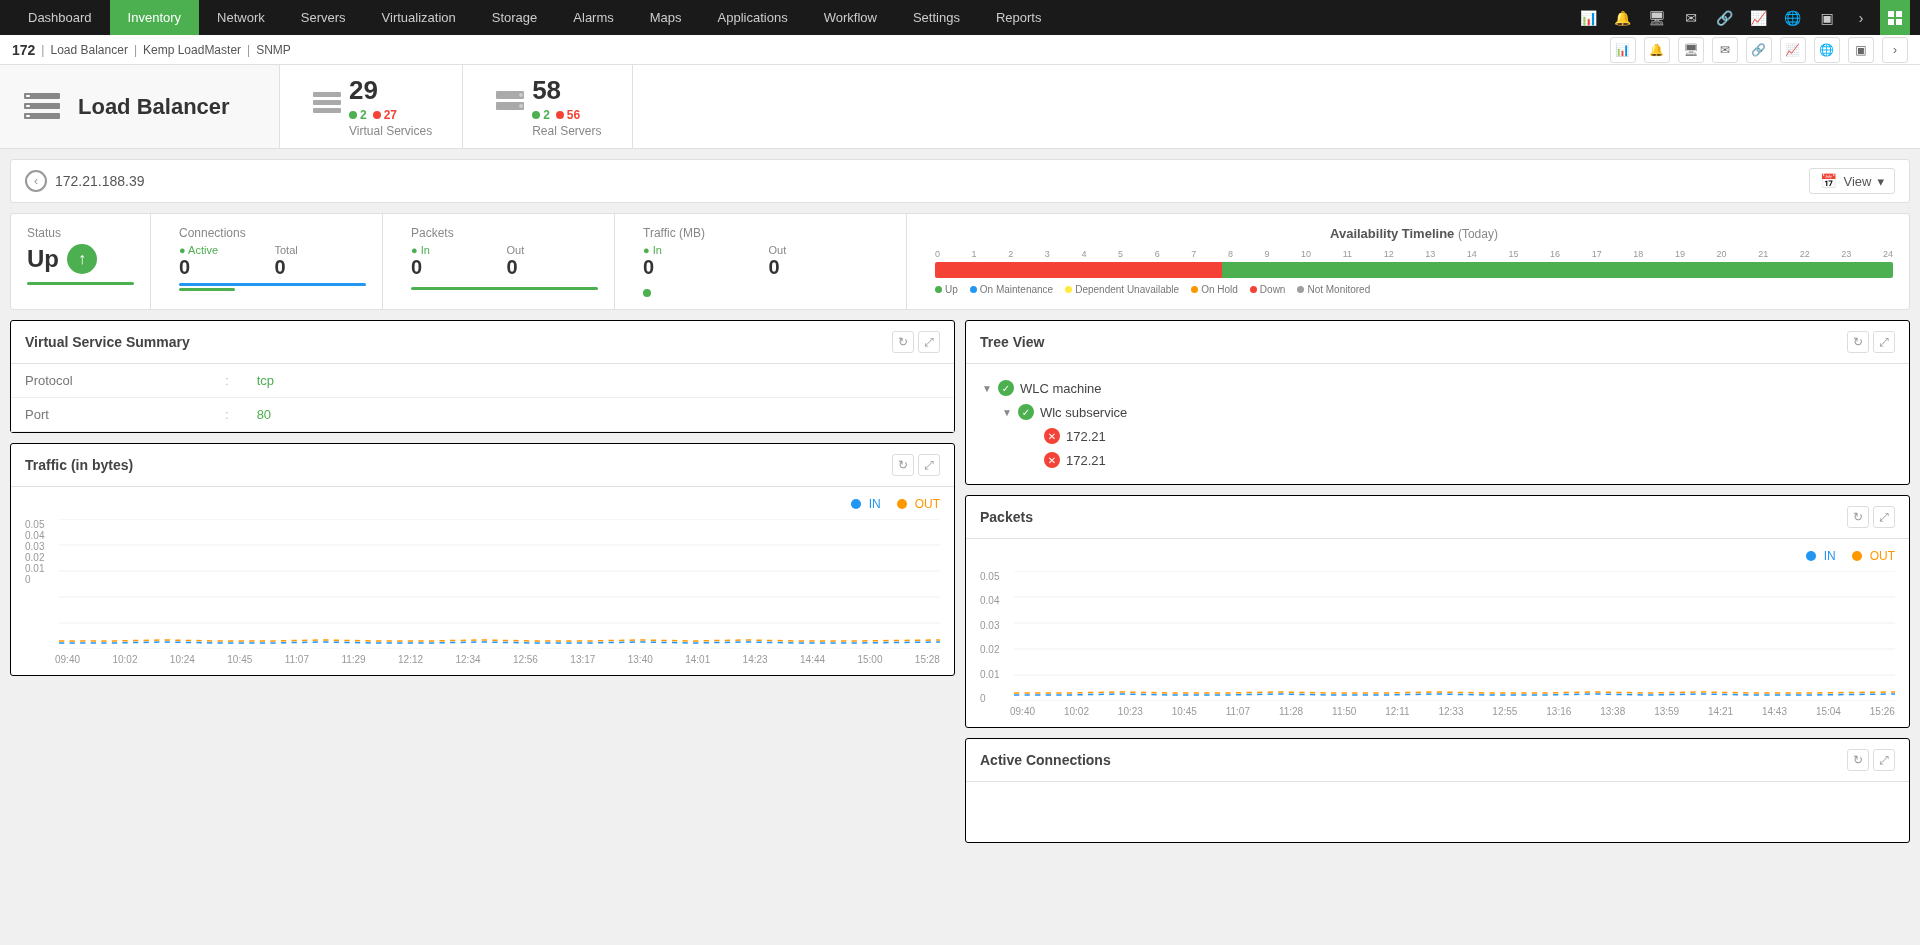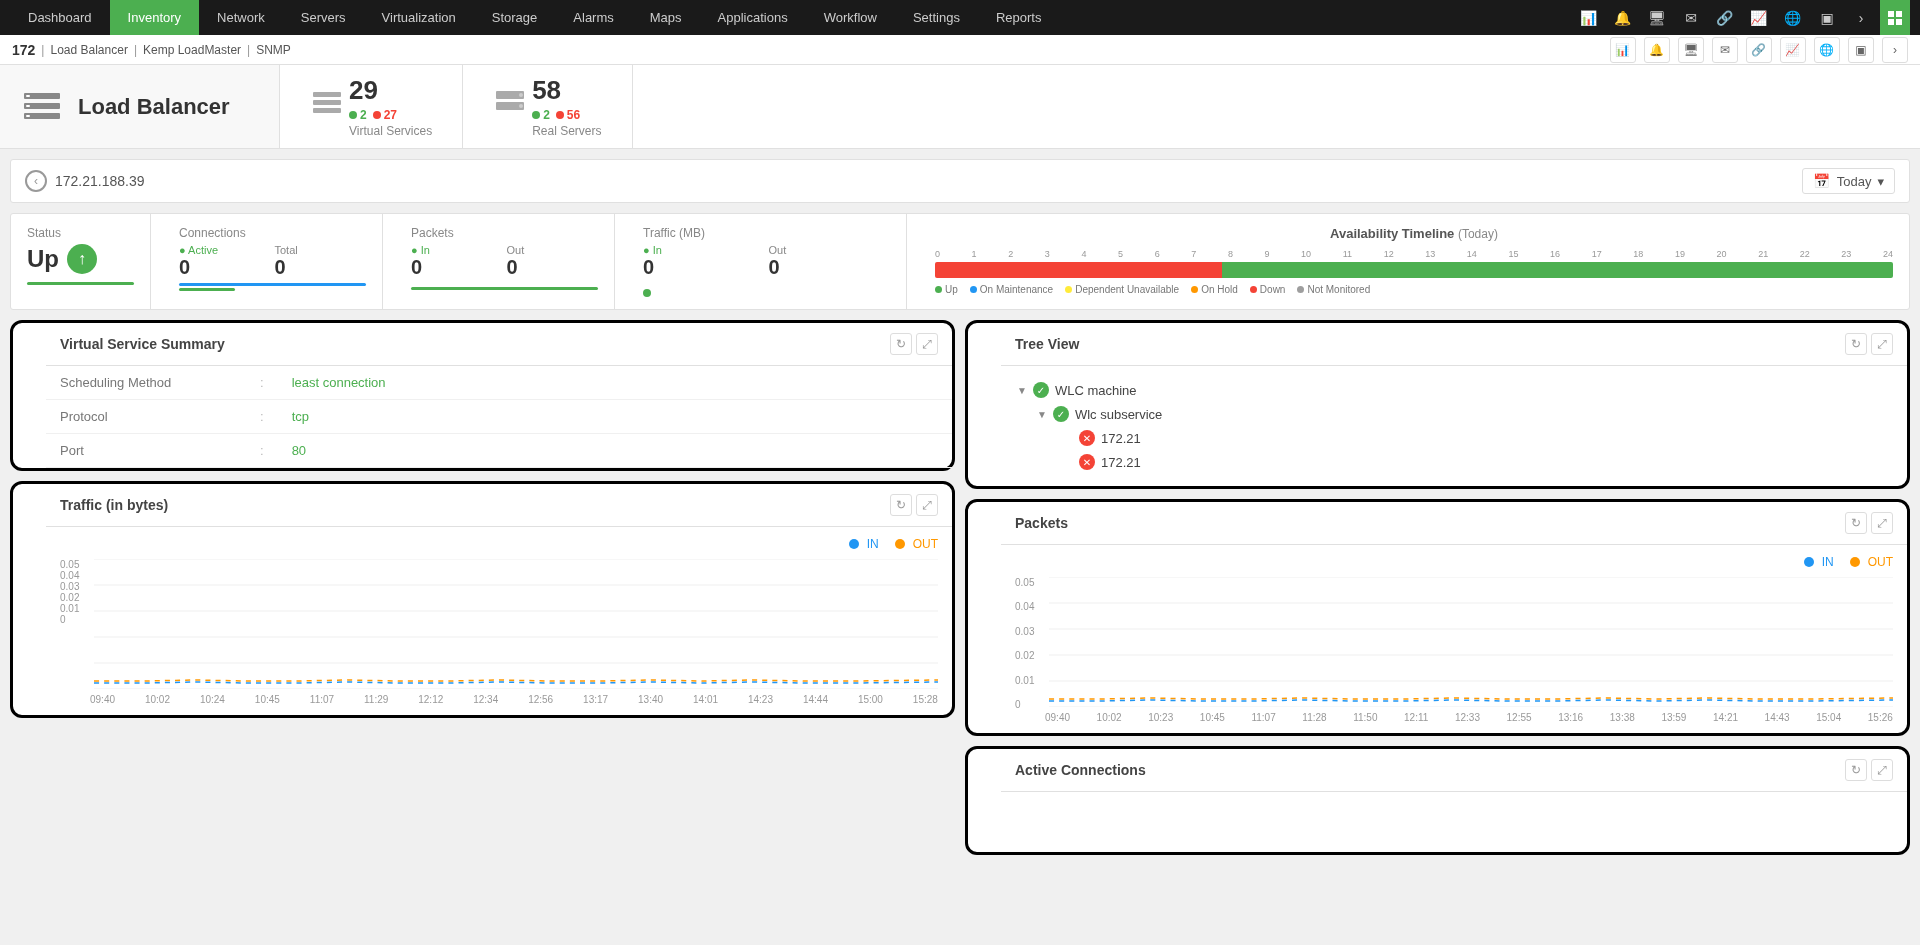"Today" span { text: Today -> View }
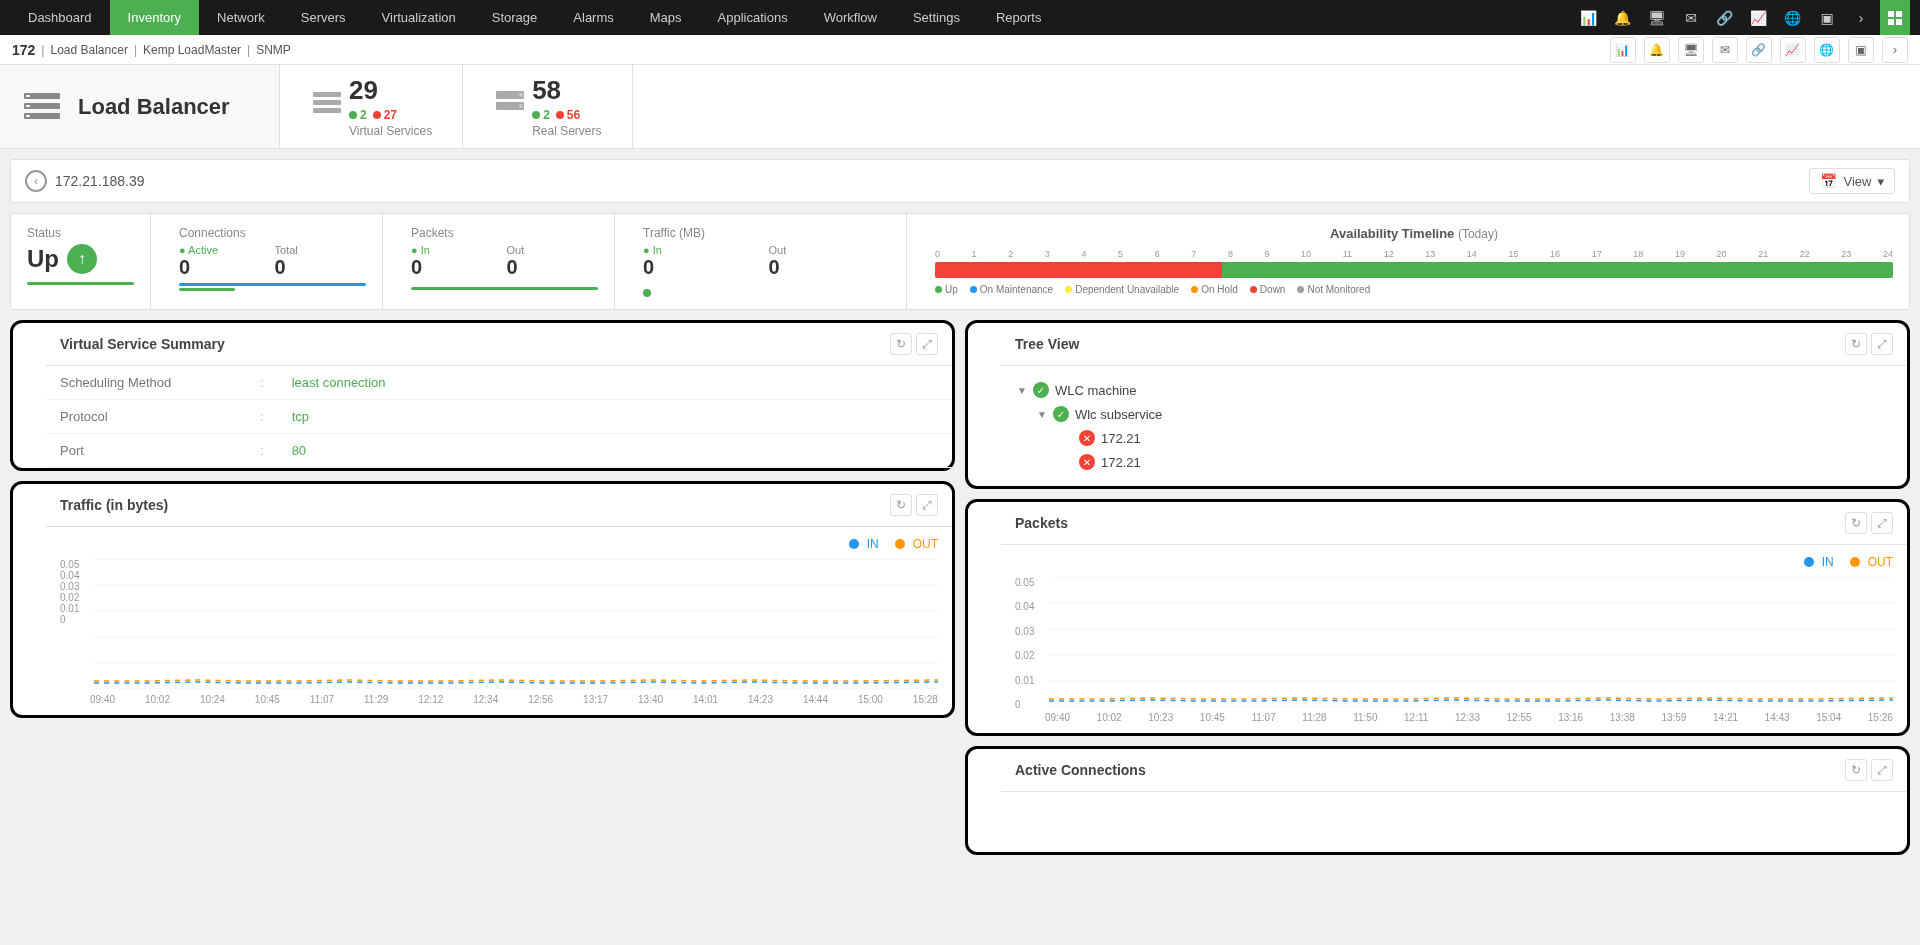"Virtual Service Summary" .panel { border: 3px solid #000000 -> 1px solid #000000; border-radius: 12px -> 3px; padding-left: 33px -> none }
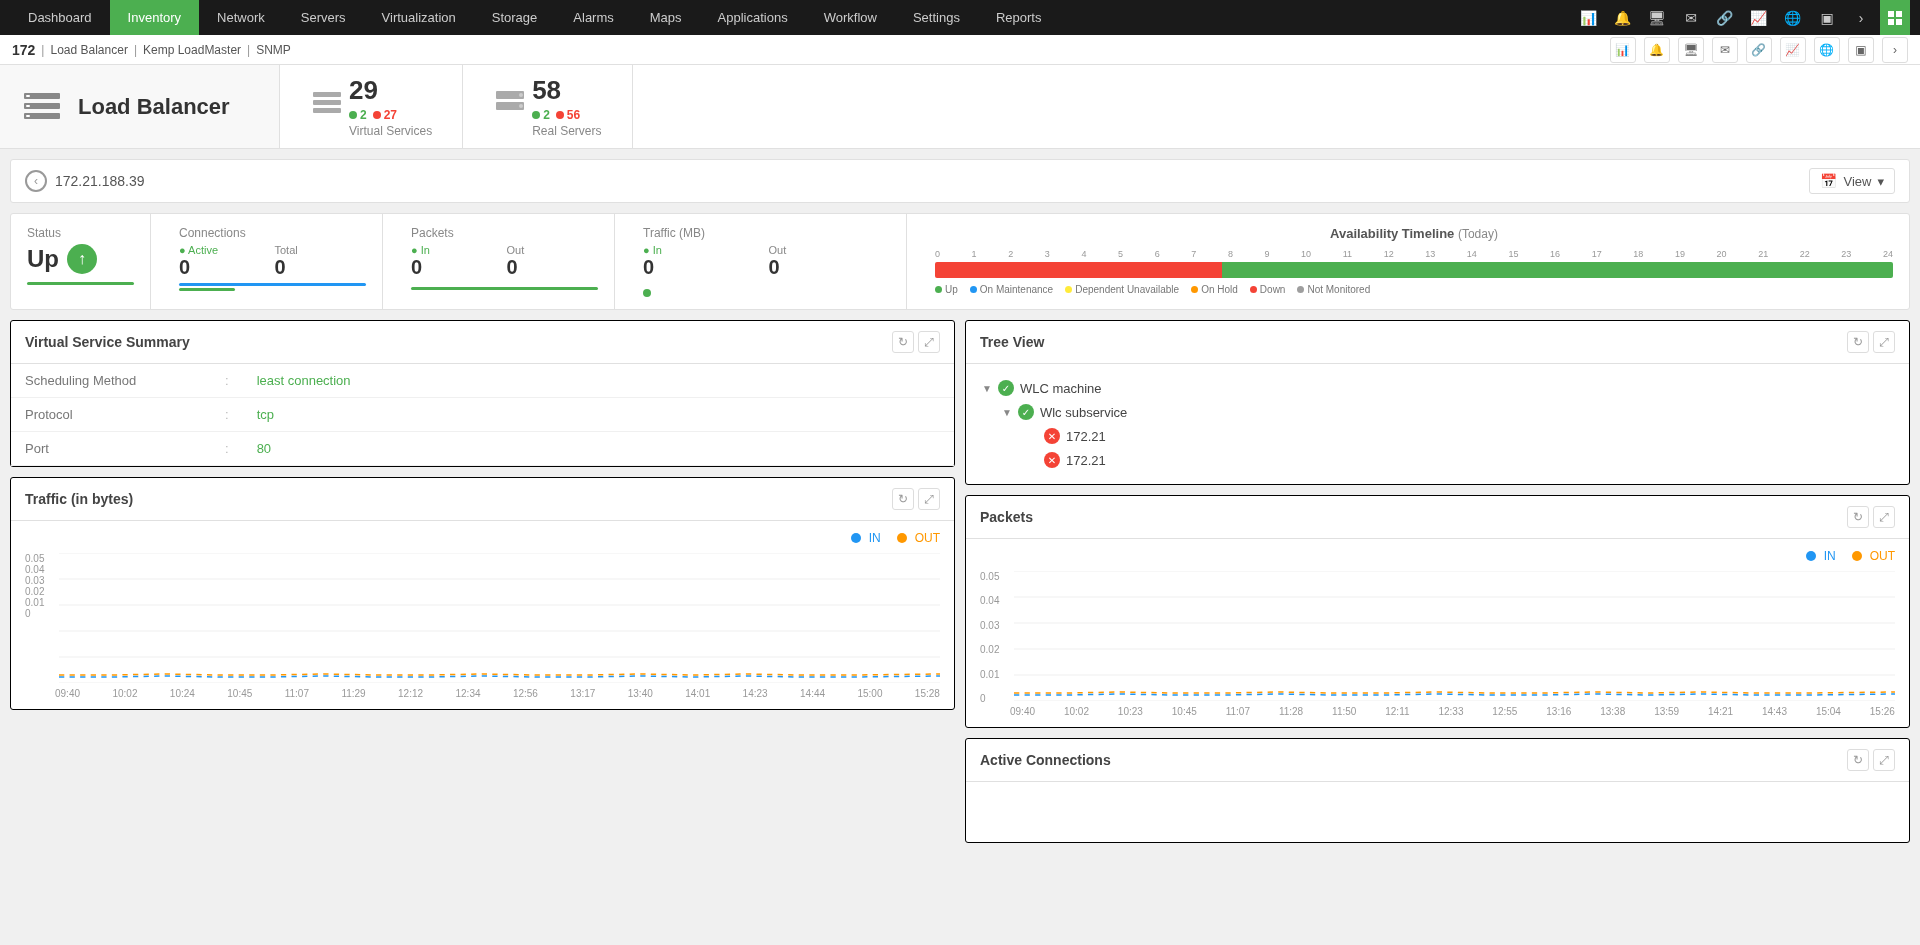"Scheduling Method" tr { html: <tr> <td>Scheduling Method</td> <td>:</td> <td>least connection</td> </tr> -> none }
